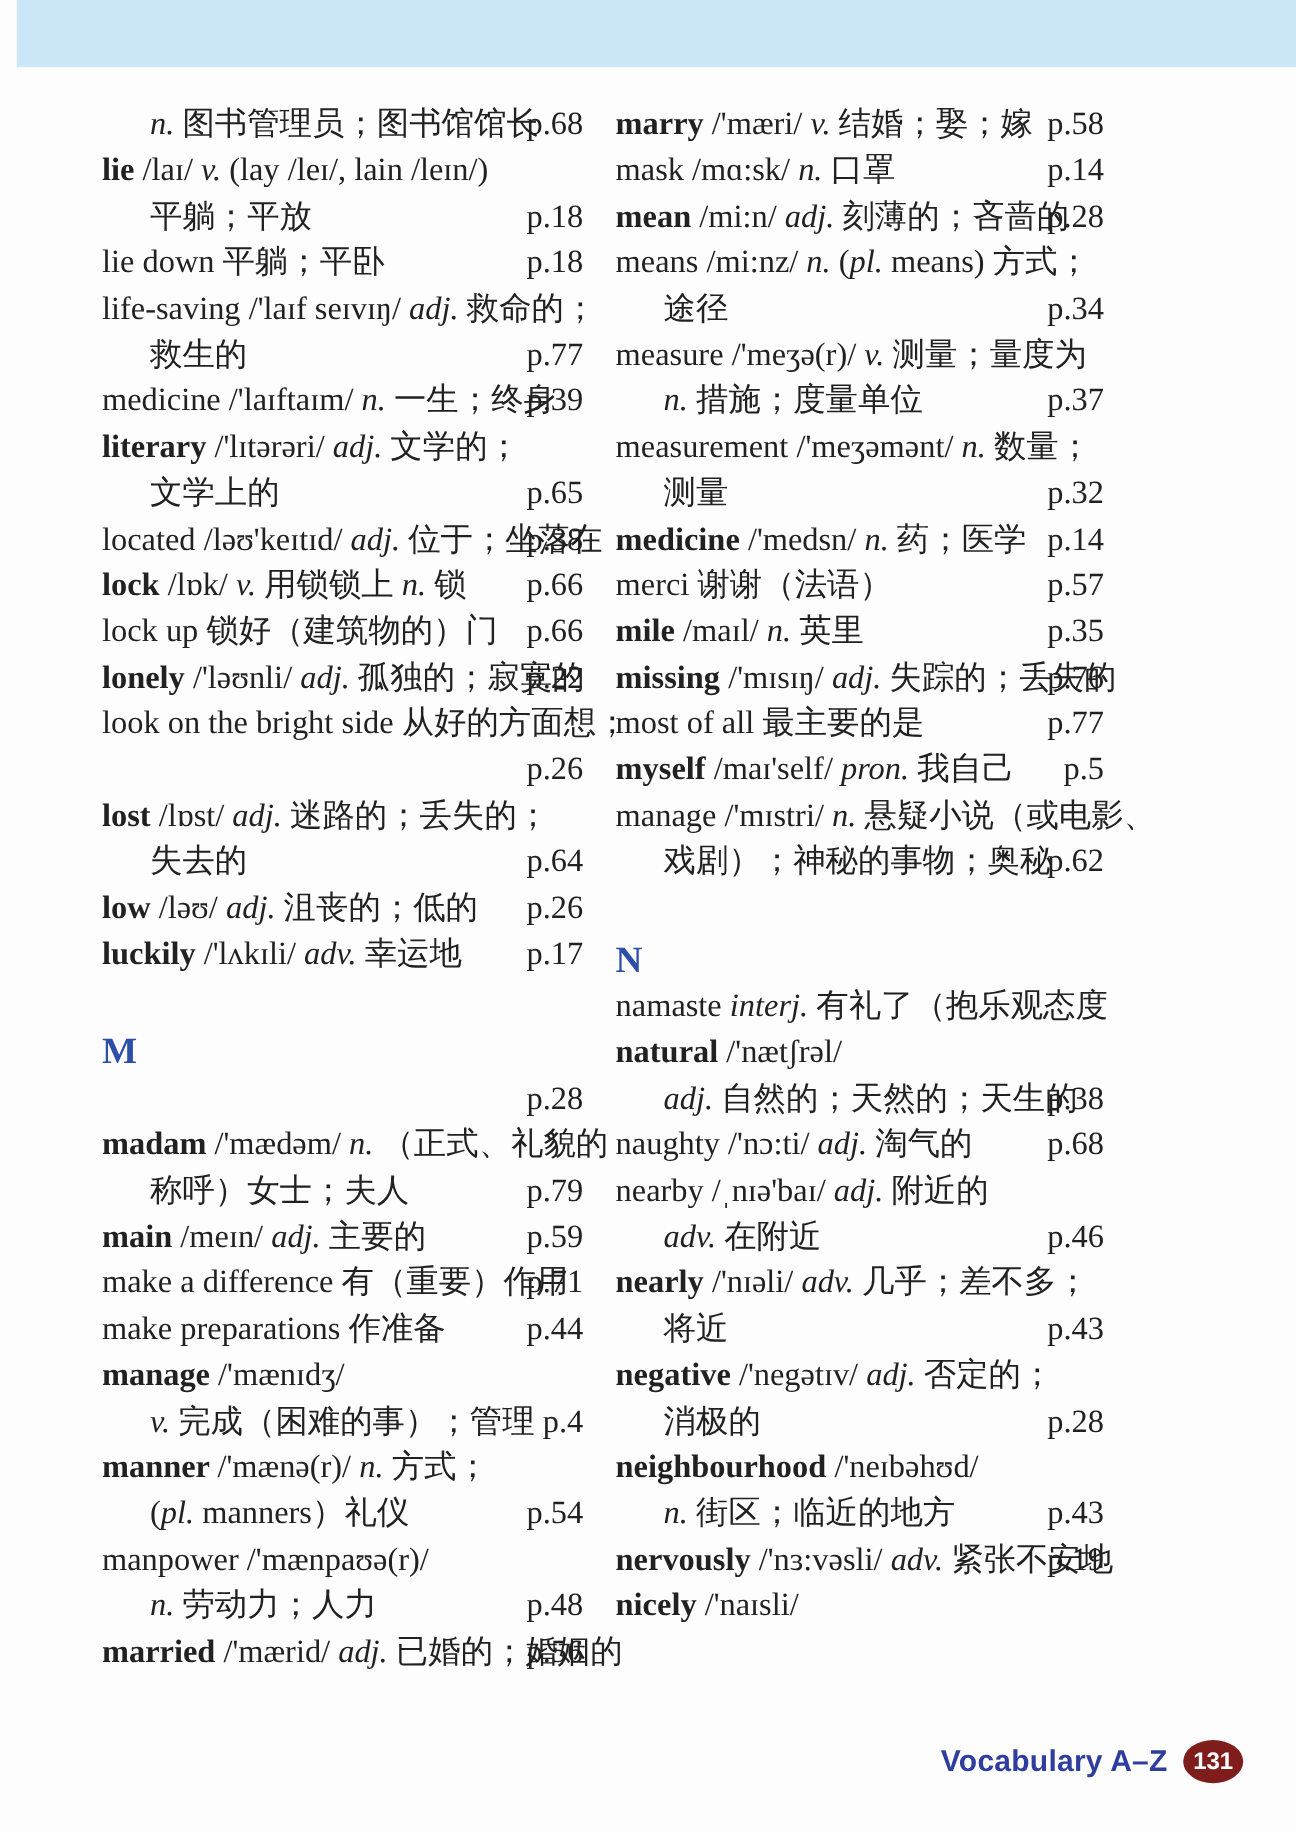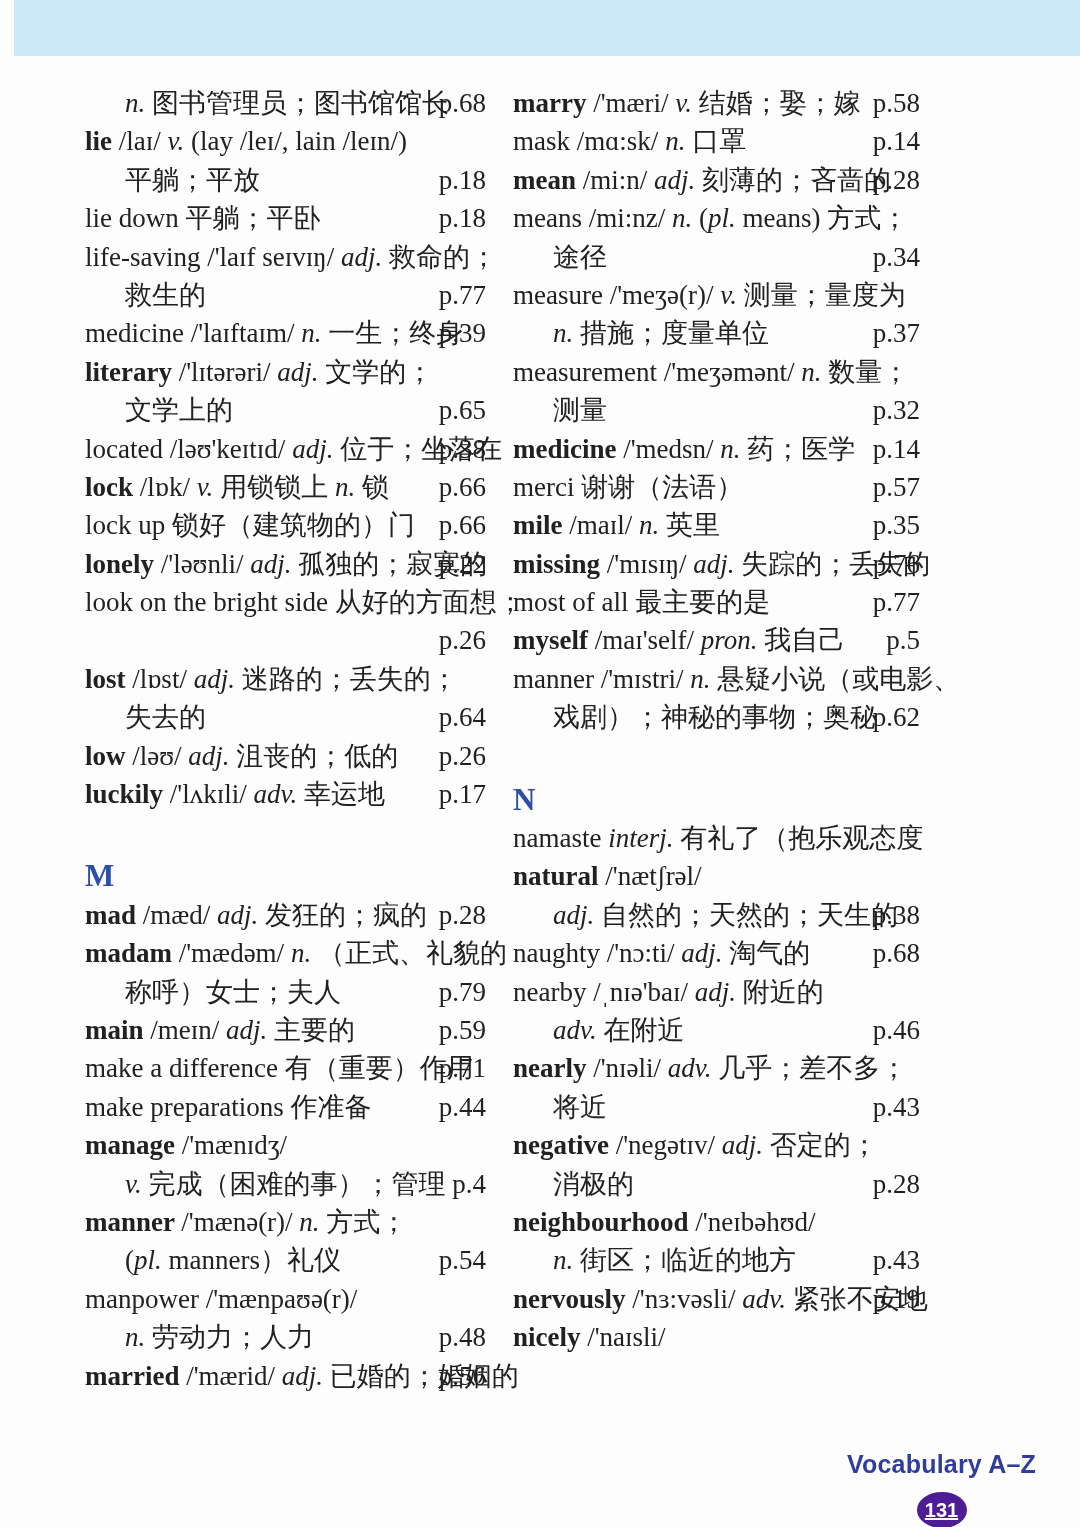"manner /'mɪstri/" span.seg-r { text: manner -> manage }
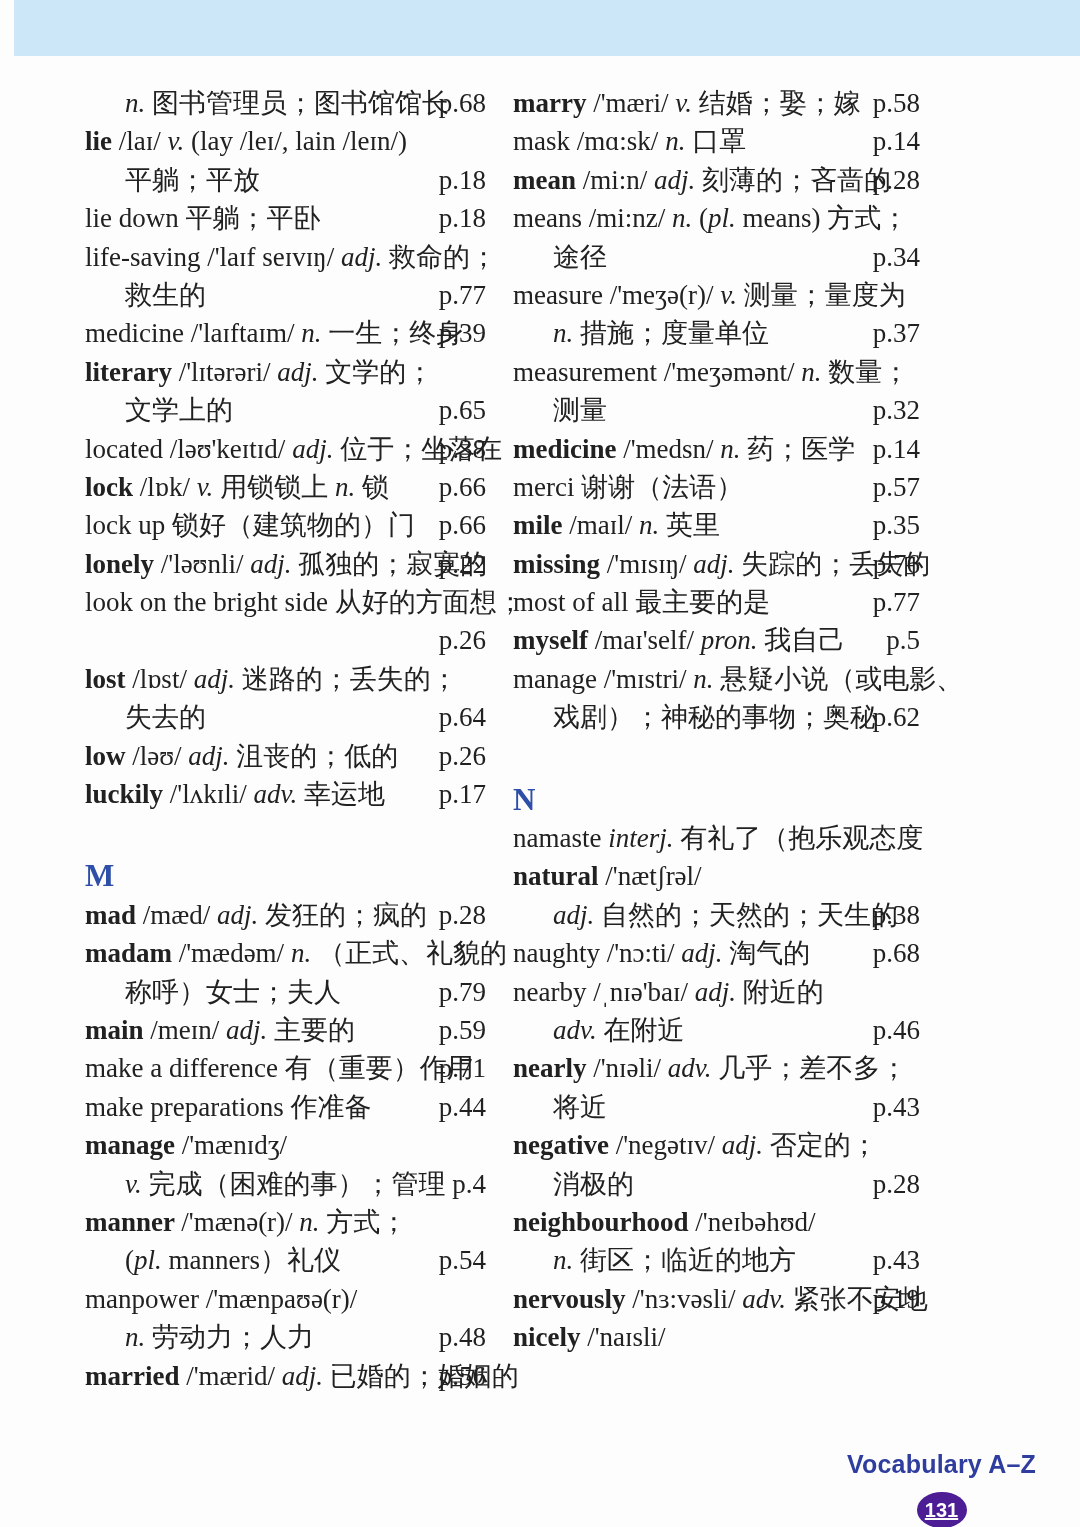"mad /mæd/ adj. 发狂的；疯的" span.content-seg { html: <span><span>mad </span><span>/mæd/ </span><span>adj. </span><span>发狂的；疯的</span></span> -> none }
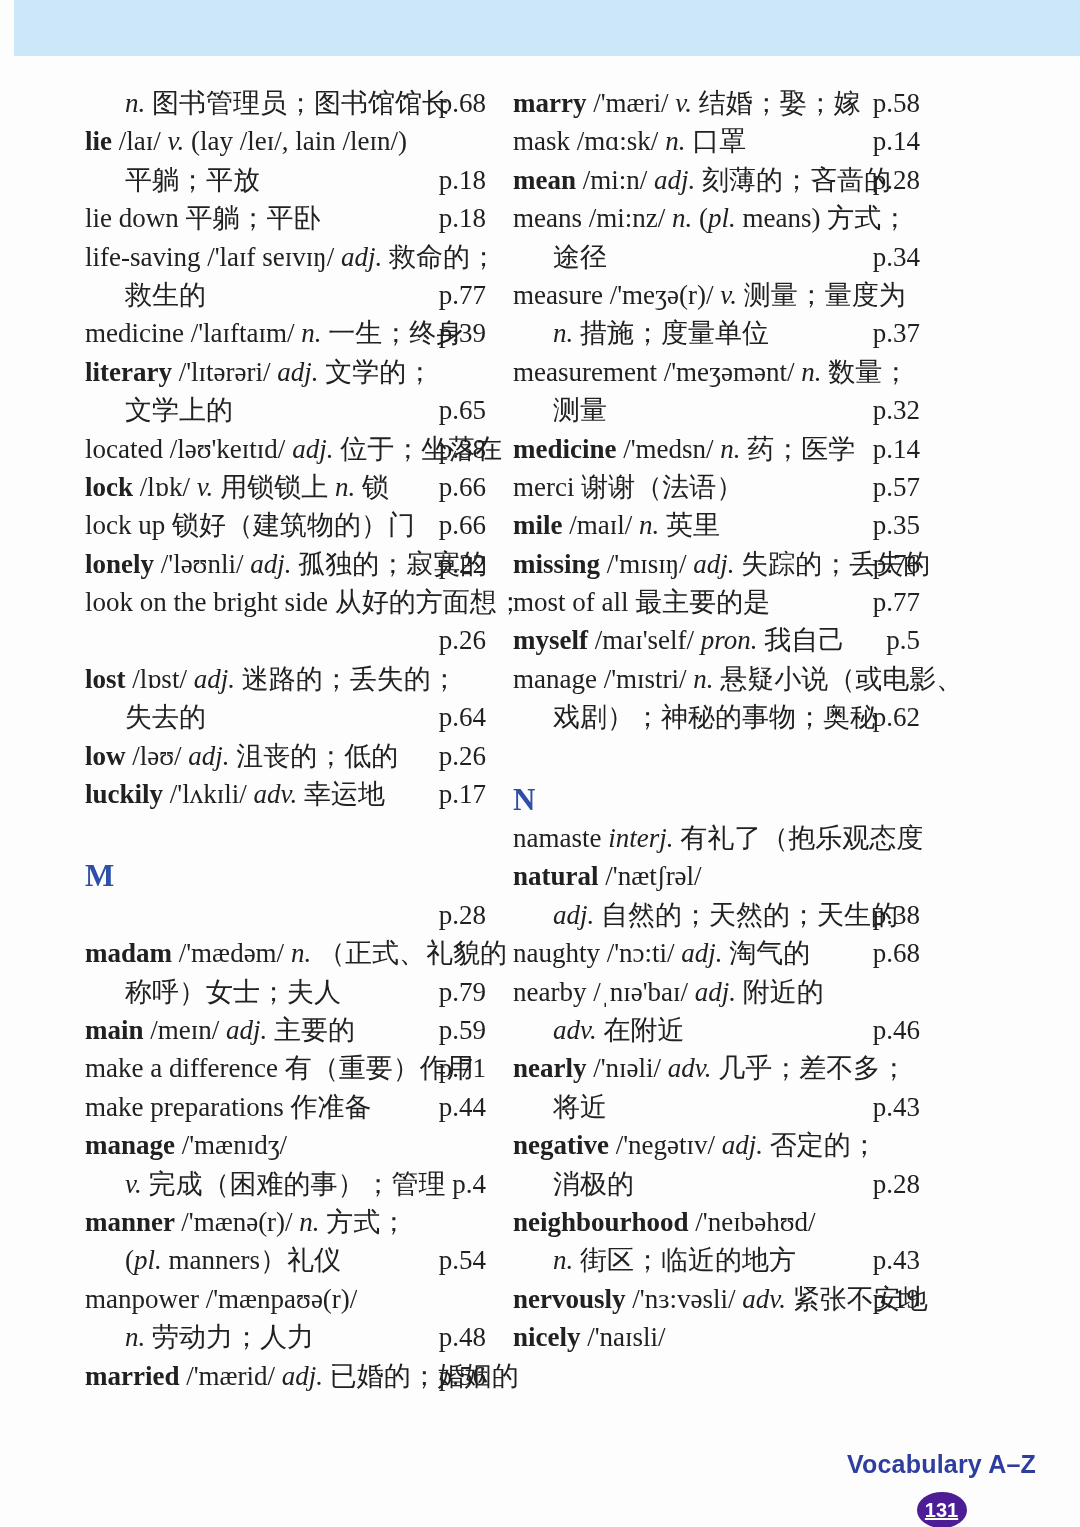"Vocabulary A–Z" .footer { flex-direction: column -> none }
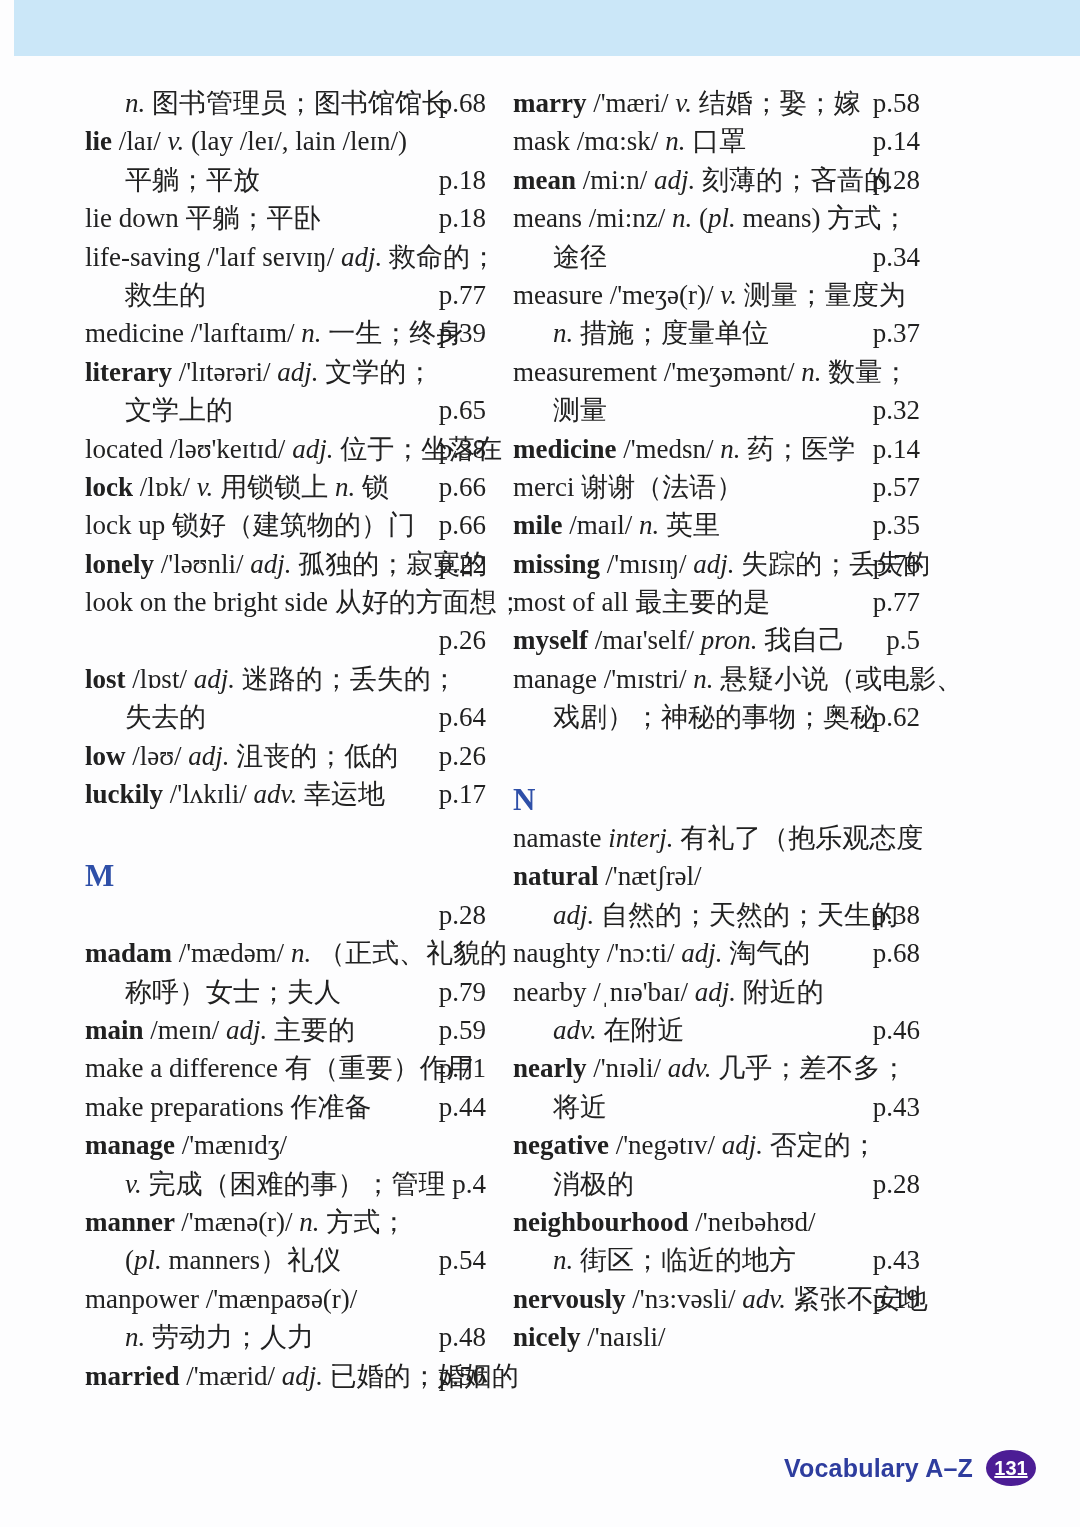"131" .badge { background: #4c1d95 -> #7f1d1d; text-decoration: underline -> none }
